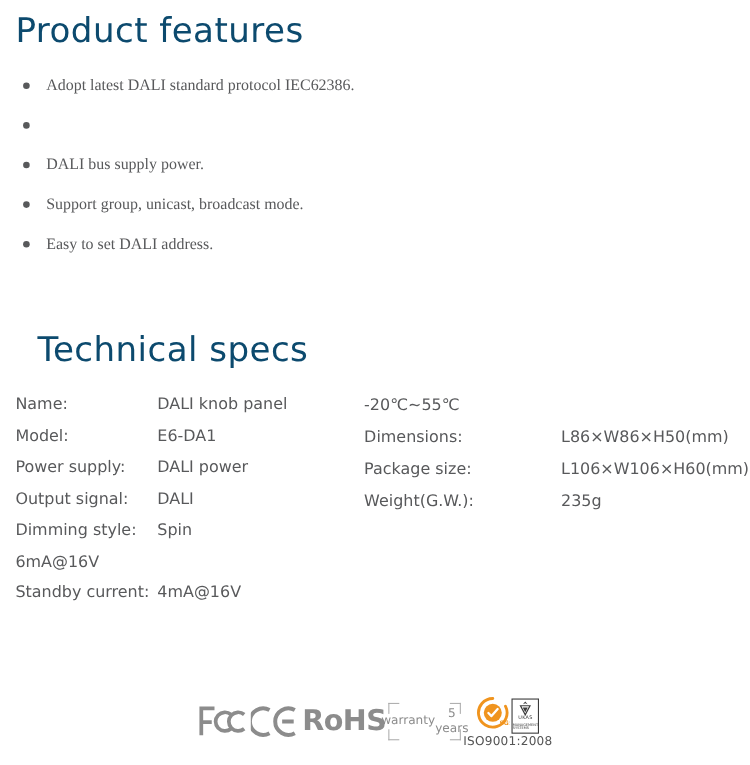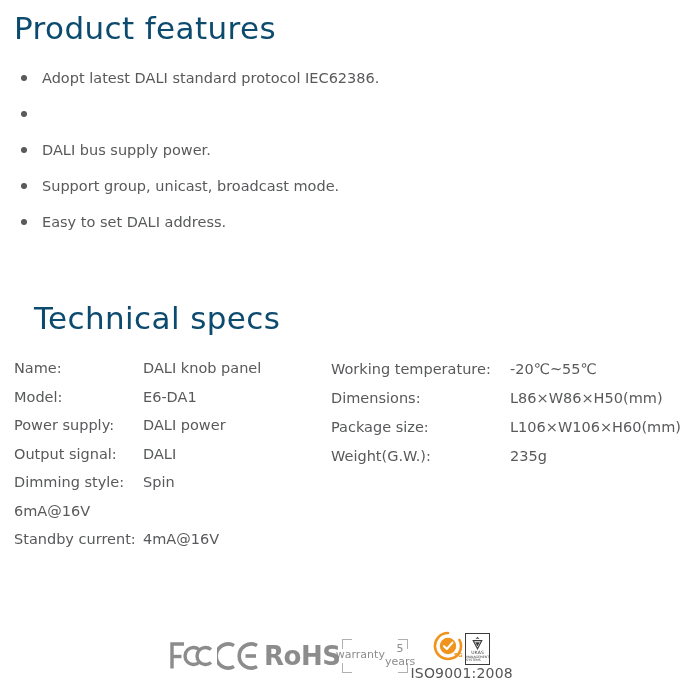"Adopt latest DALI standard protocol" .features { font-family: none -> Liberation Serif, serif }
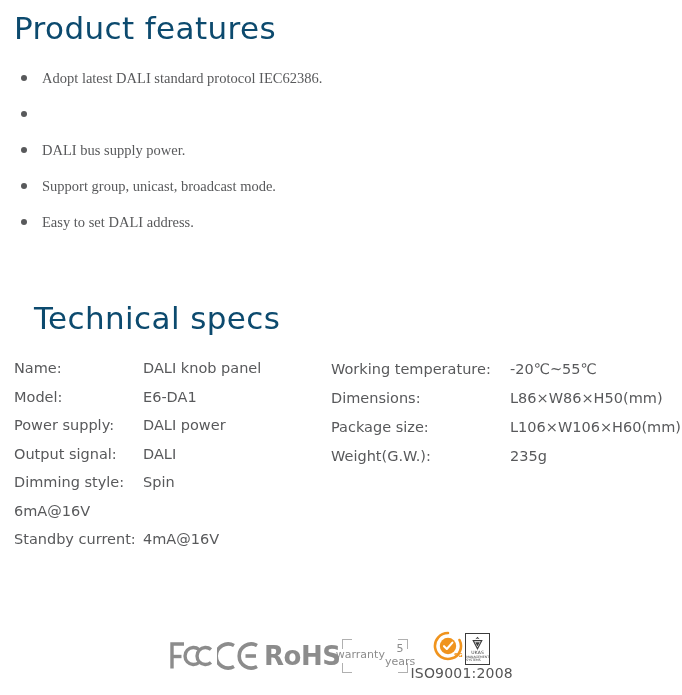"Working temperature:" span.spec-label { html: <span>Working temperature:</span> -> none }
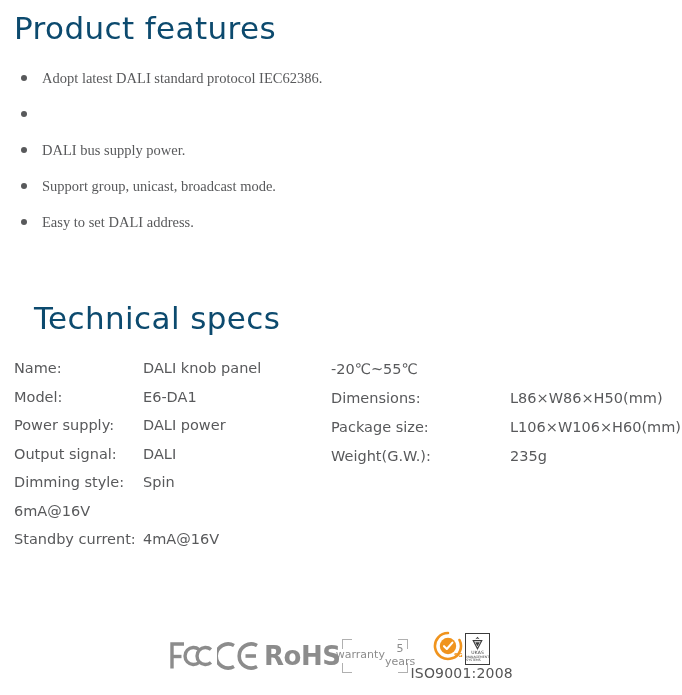"ISO9001:2008" .cert-iso-text { font-size: 14px -> 11px }
